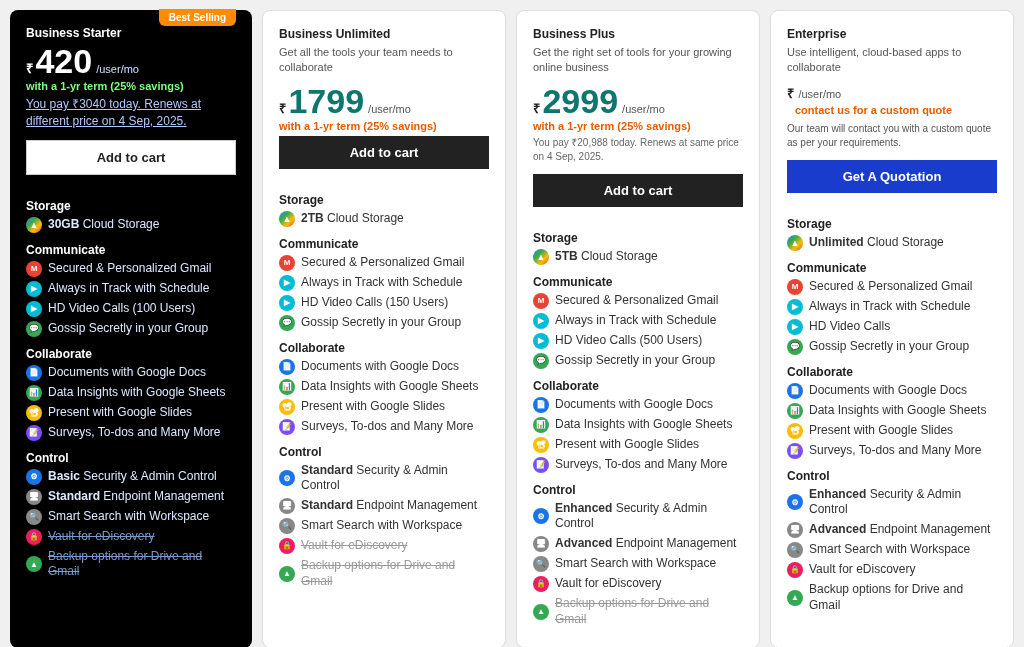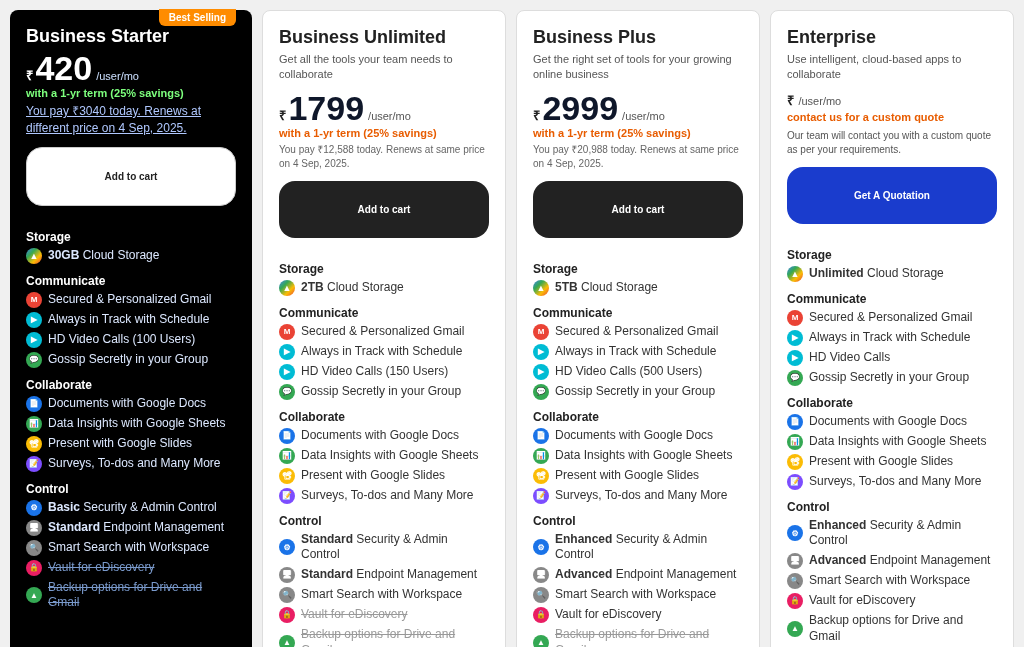"Business Starter" .plan-name { font-size: 18px -> 12px }
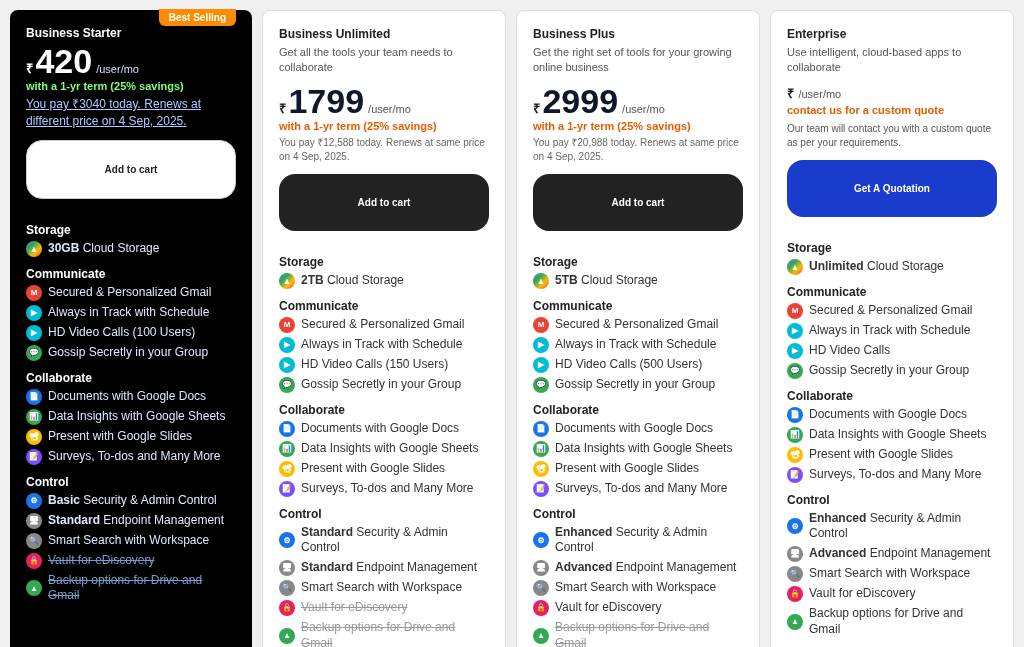"1799" .price-value { color: #0f172a -> #0f766e }
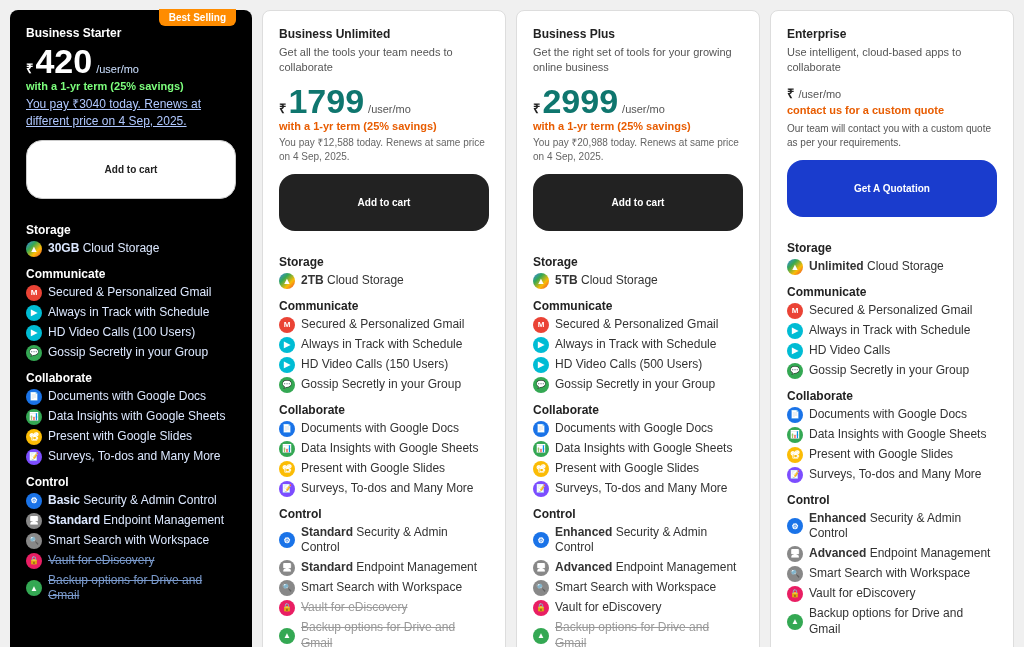"contact us for a custom" .contact-us { margin-left: none -> 8px }
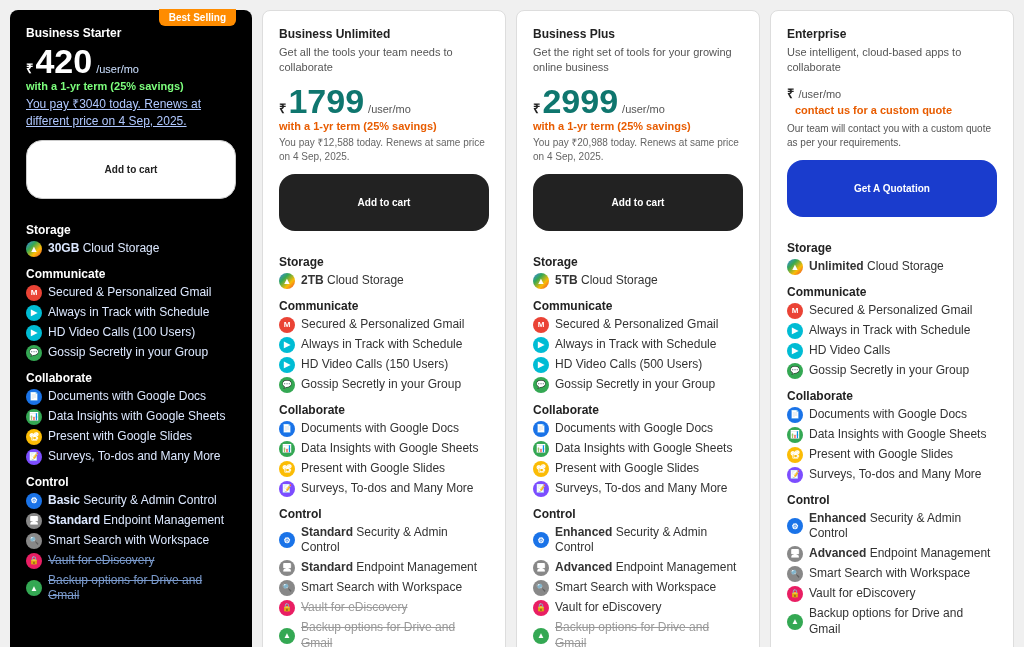"You pay ₹12,588 today. Renews" div.renewal-text { html: <div>You pay ₹12,588 today. Renews at same price on 4 Sep, 2025.</div> -> none }
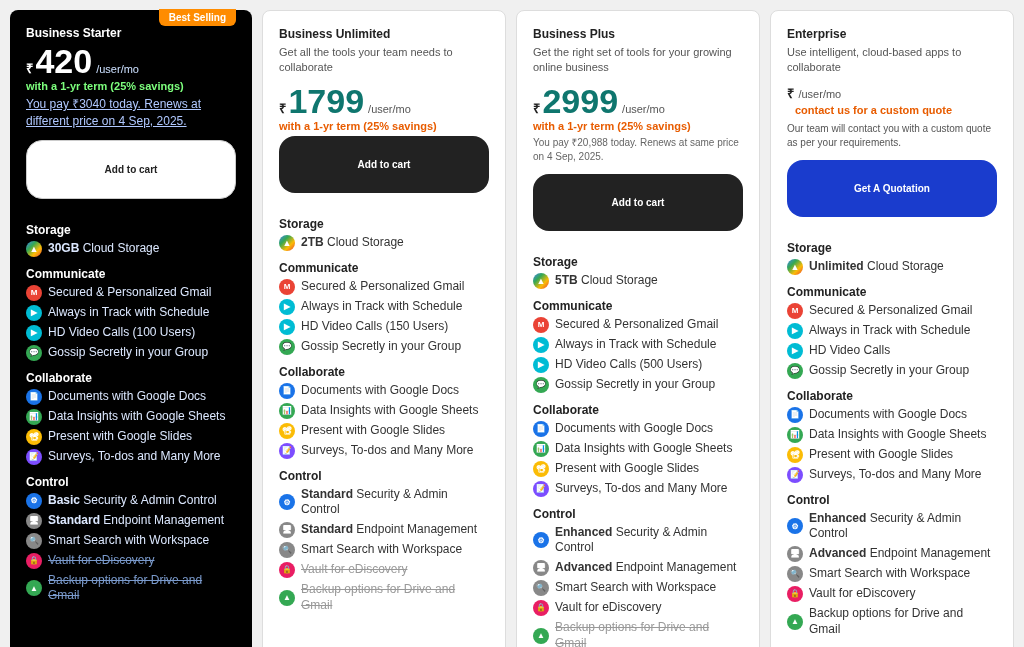"Add to cart" .add-to-cart-btn { border-radius: 16px -> 0; font-size: 10px -> 13px; padding: 23px -> 9px }
